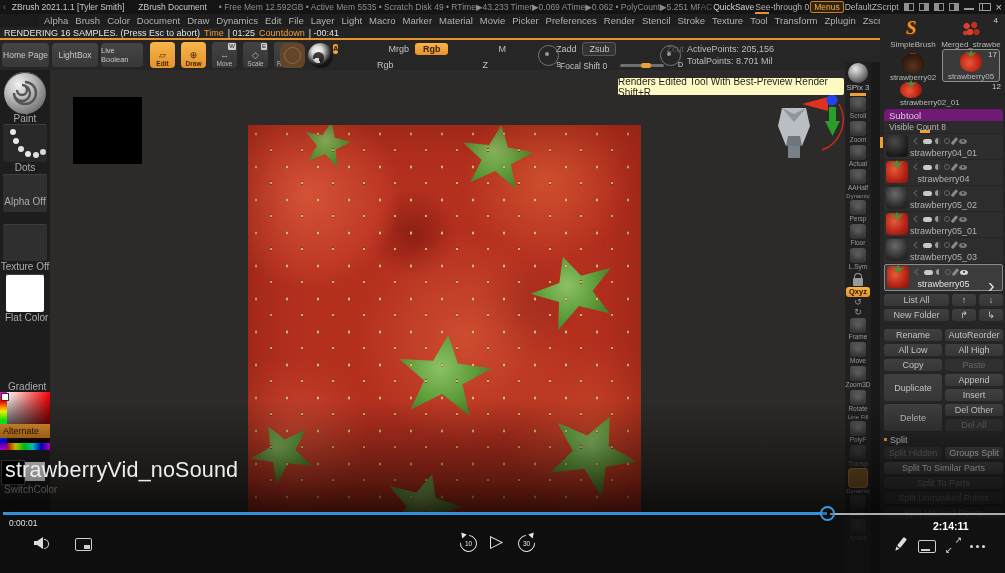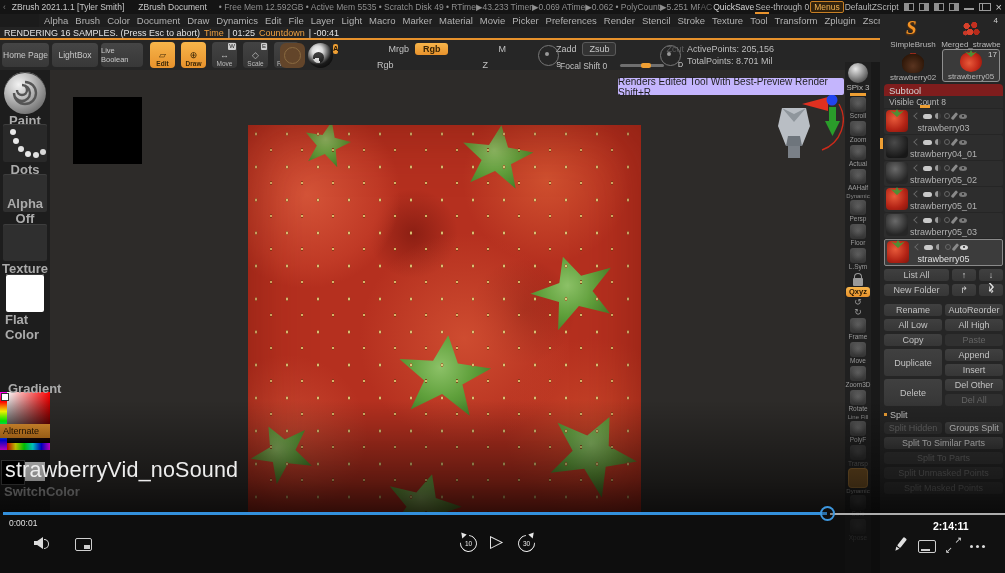"Renders Edited Tool With Best-Preview" .tooltip { background: #c4b5fd -> #fef9c3 }
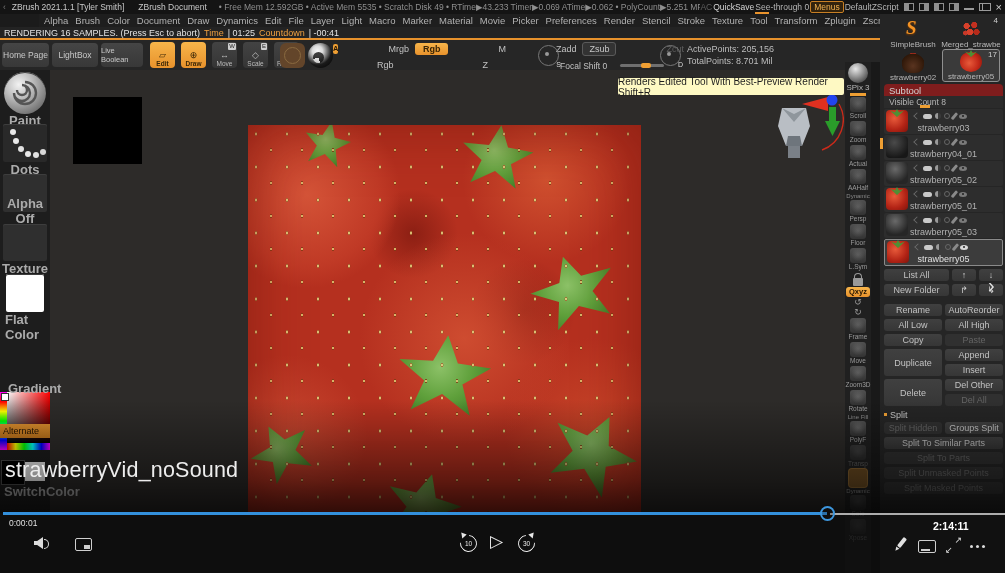"12" div.tp-cell { html: none -> <div> <div></div> <div>12</div> <div>strawberry02_01</div> </div> }
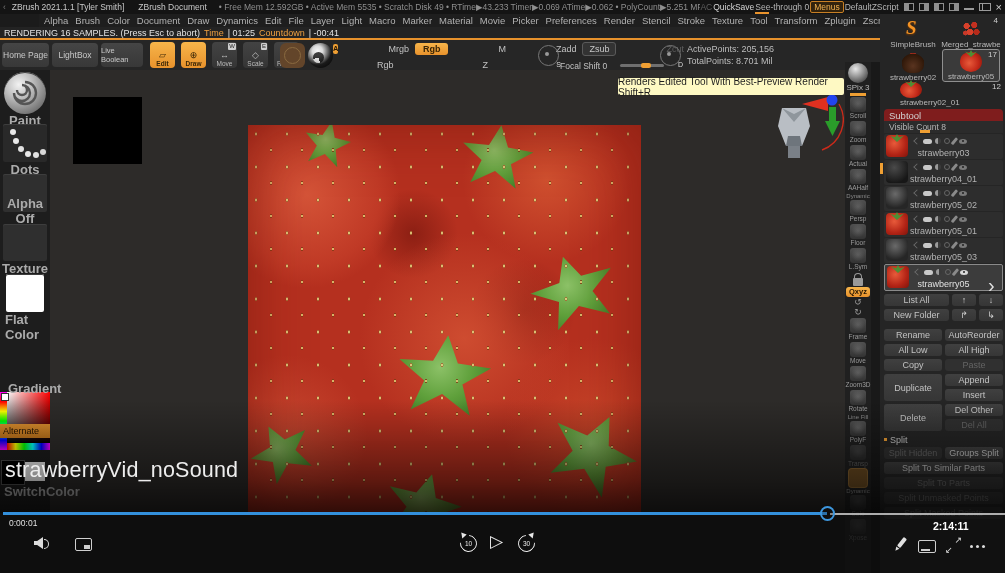"Paint" .ls-lab { font-size: 13px -> 10px; font-weight: bold -> none }
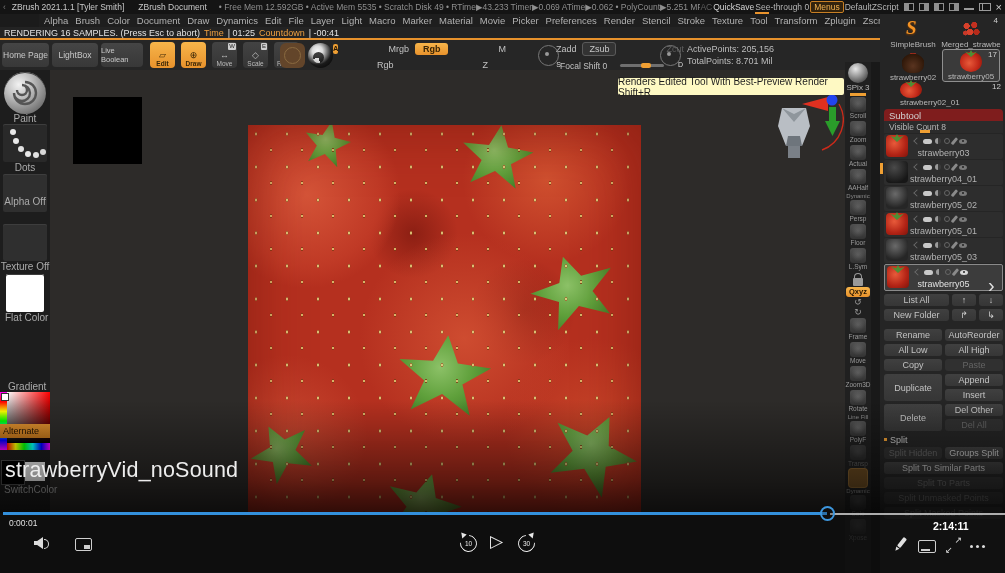"Subtool" .sub-head { background: #7f1d1d -> #701a75 }
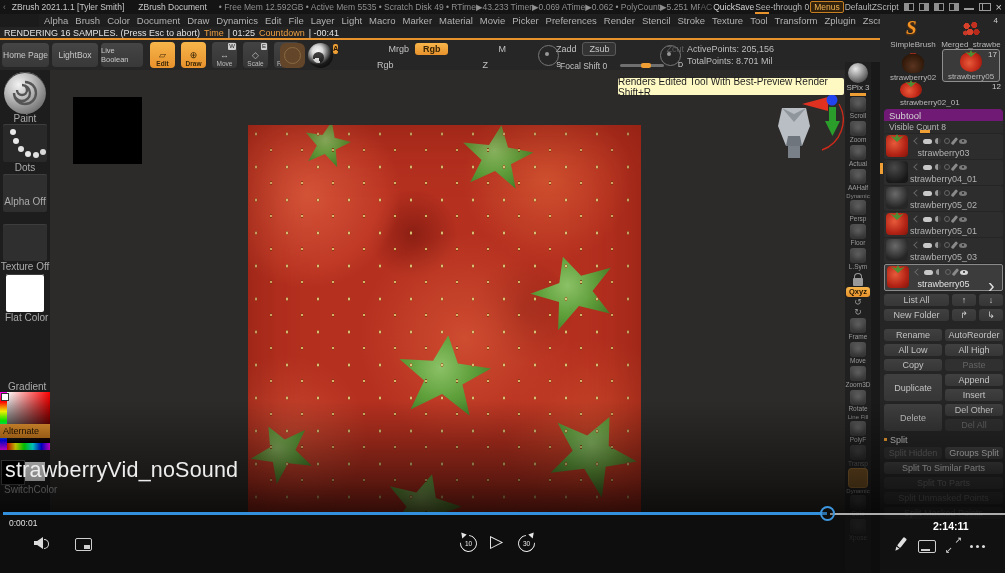"strawberry03" div.st-row { html: <div> <div></div> <div> <span></span> <span></span> <span></span> <span></span> <span></span> <span></span> </div> <div>strawberry03</div> </div> -> none }
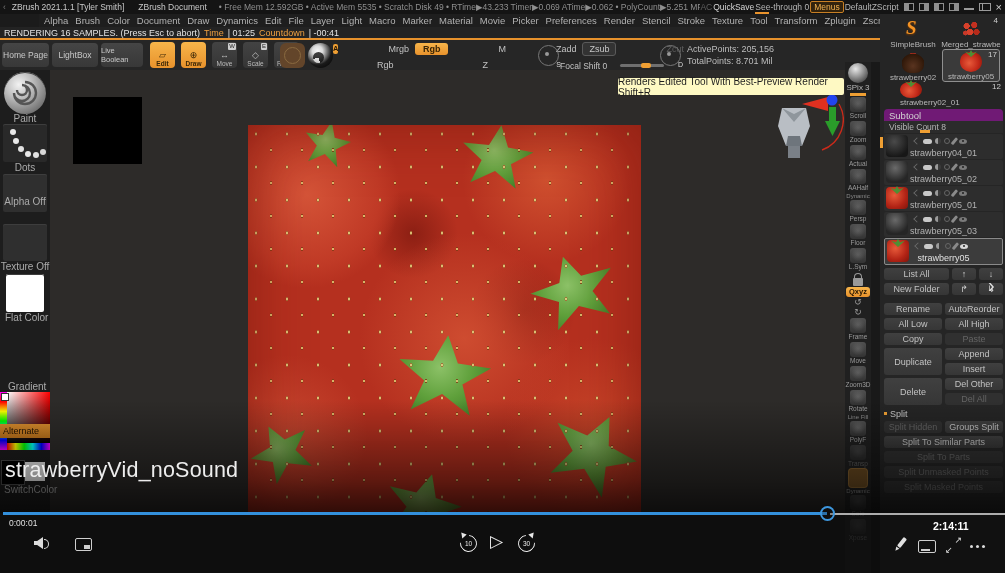"strawberry04" div.st-row { html: none -> <div> <div></div> <div> <span></span> <span></span> <span></span> <span></span> <span></span> <span></span> </div> <div>strawberry04</div> </div> }
